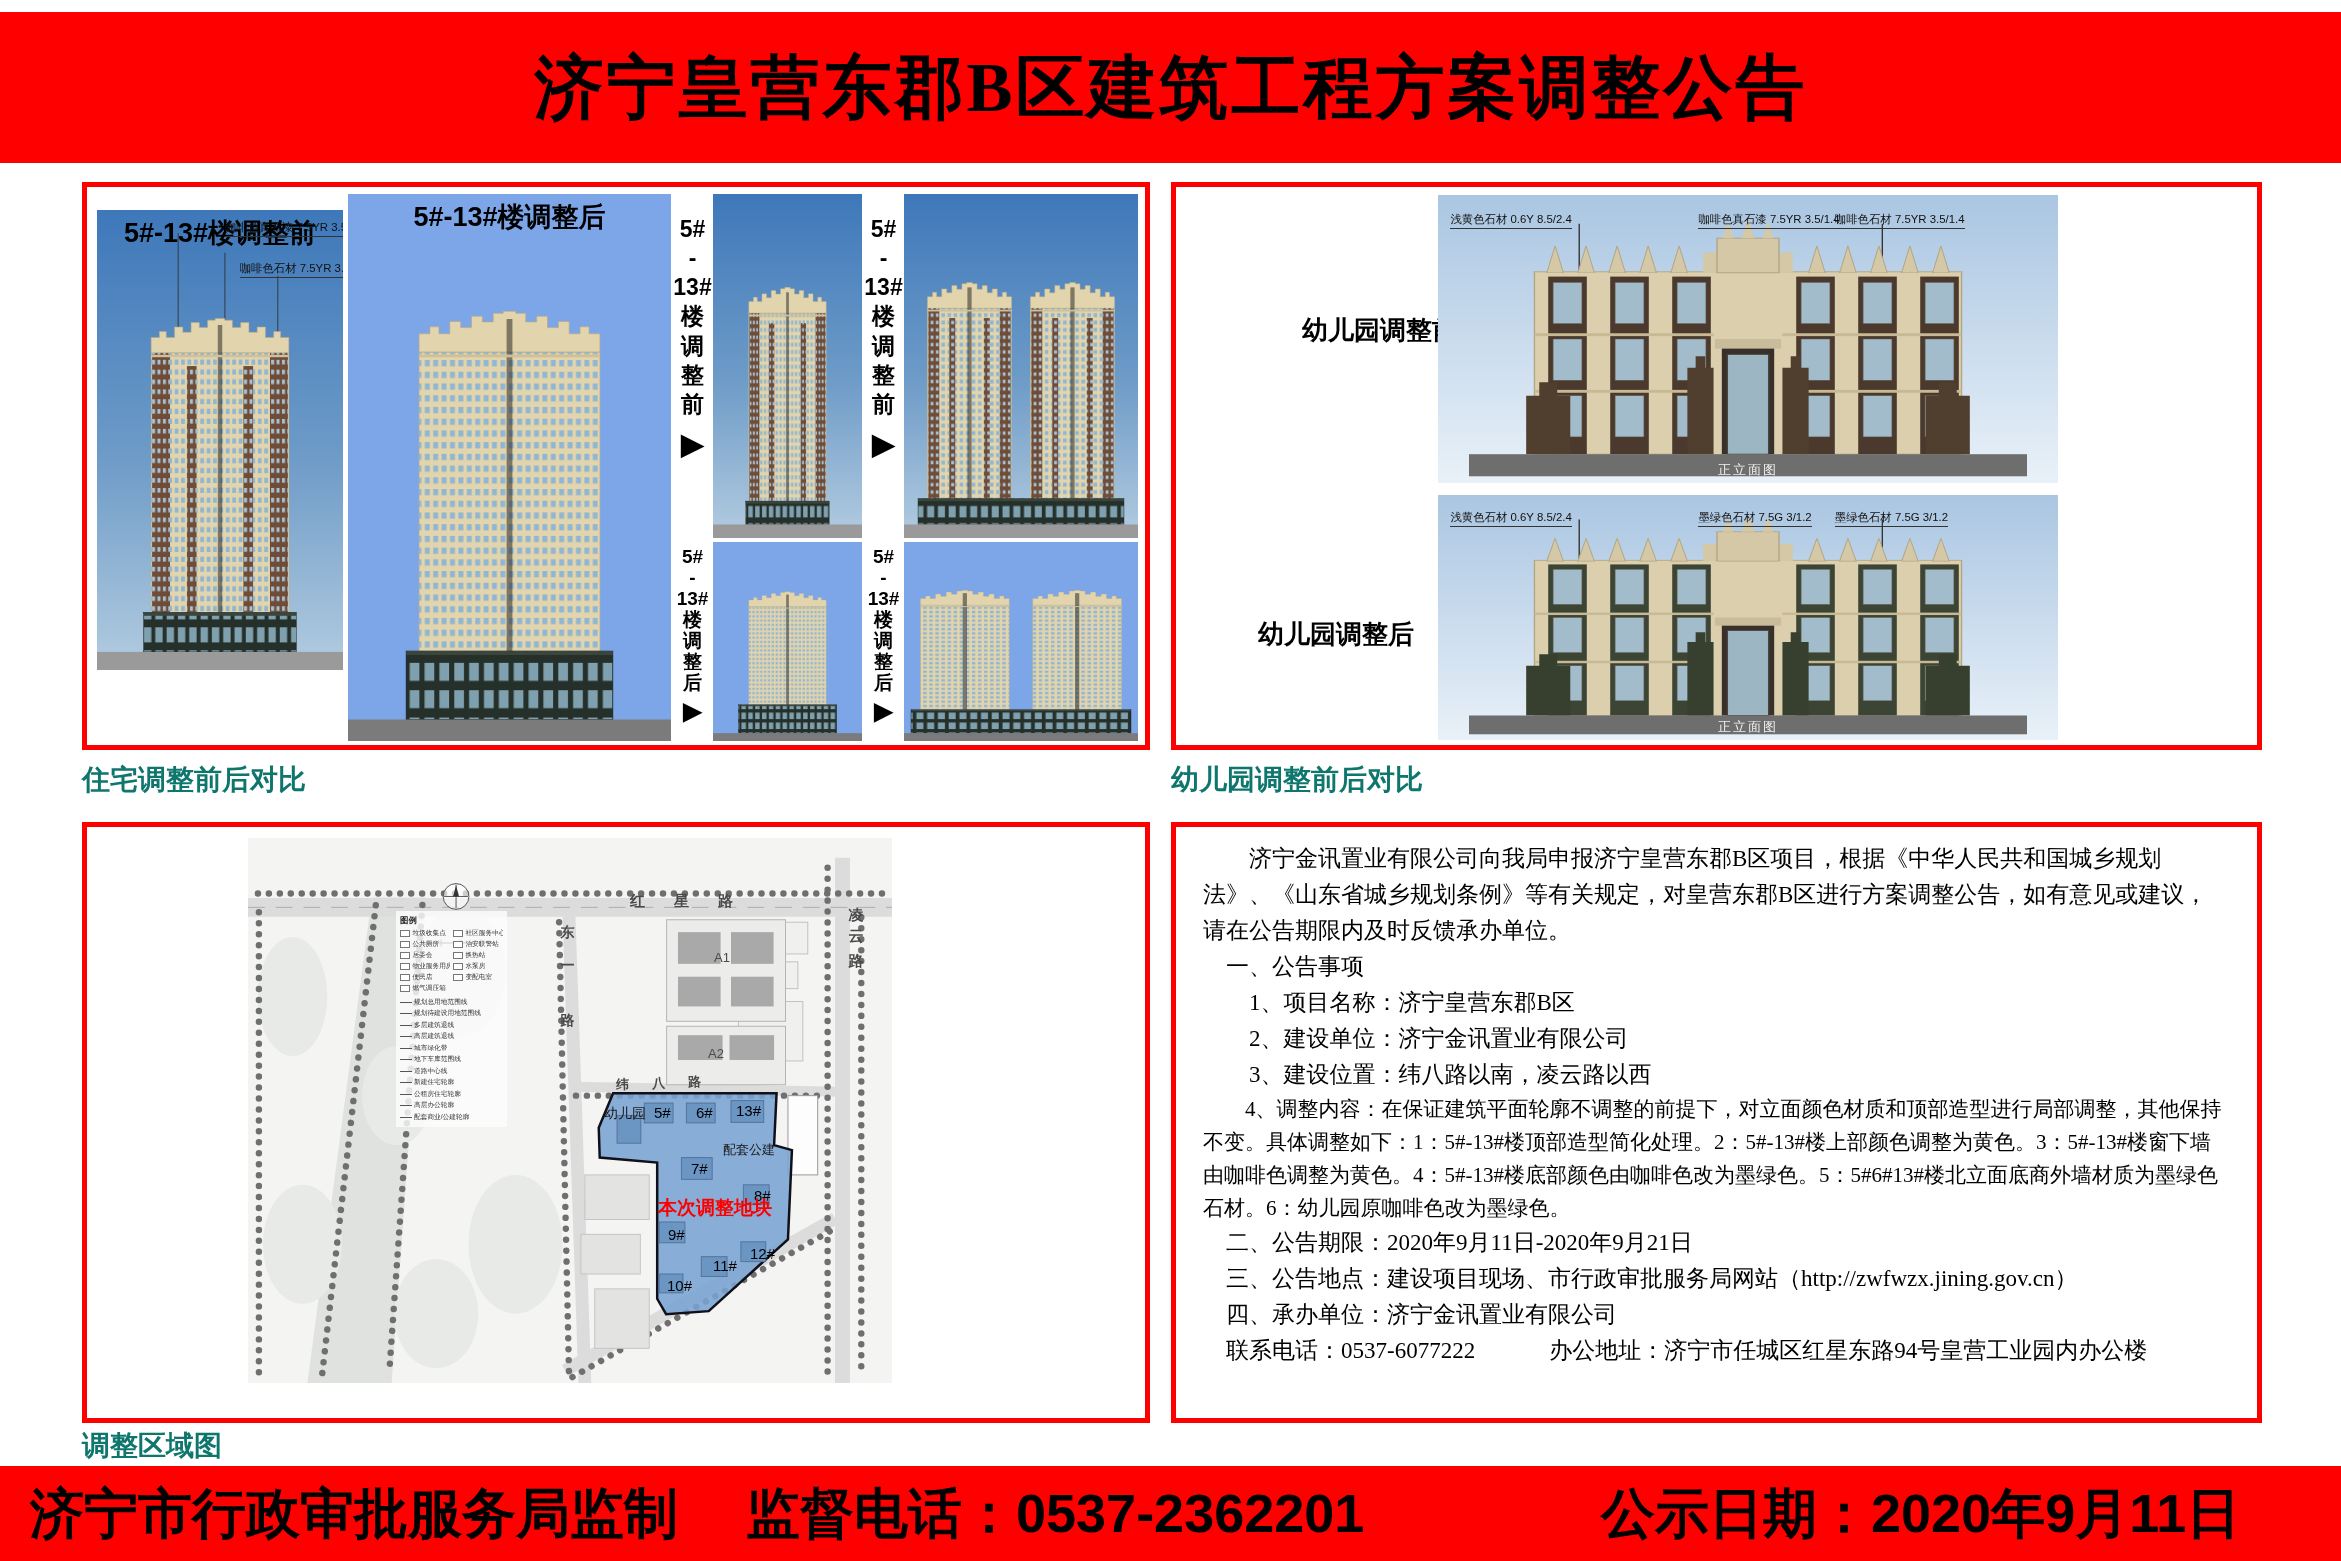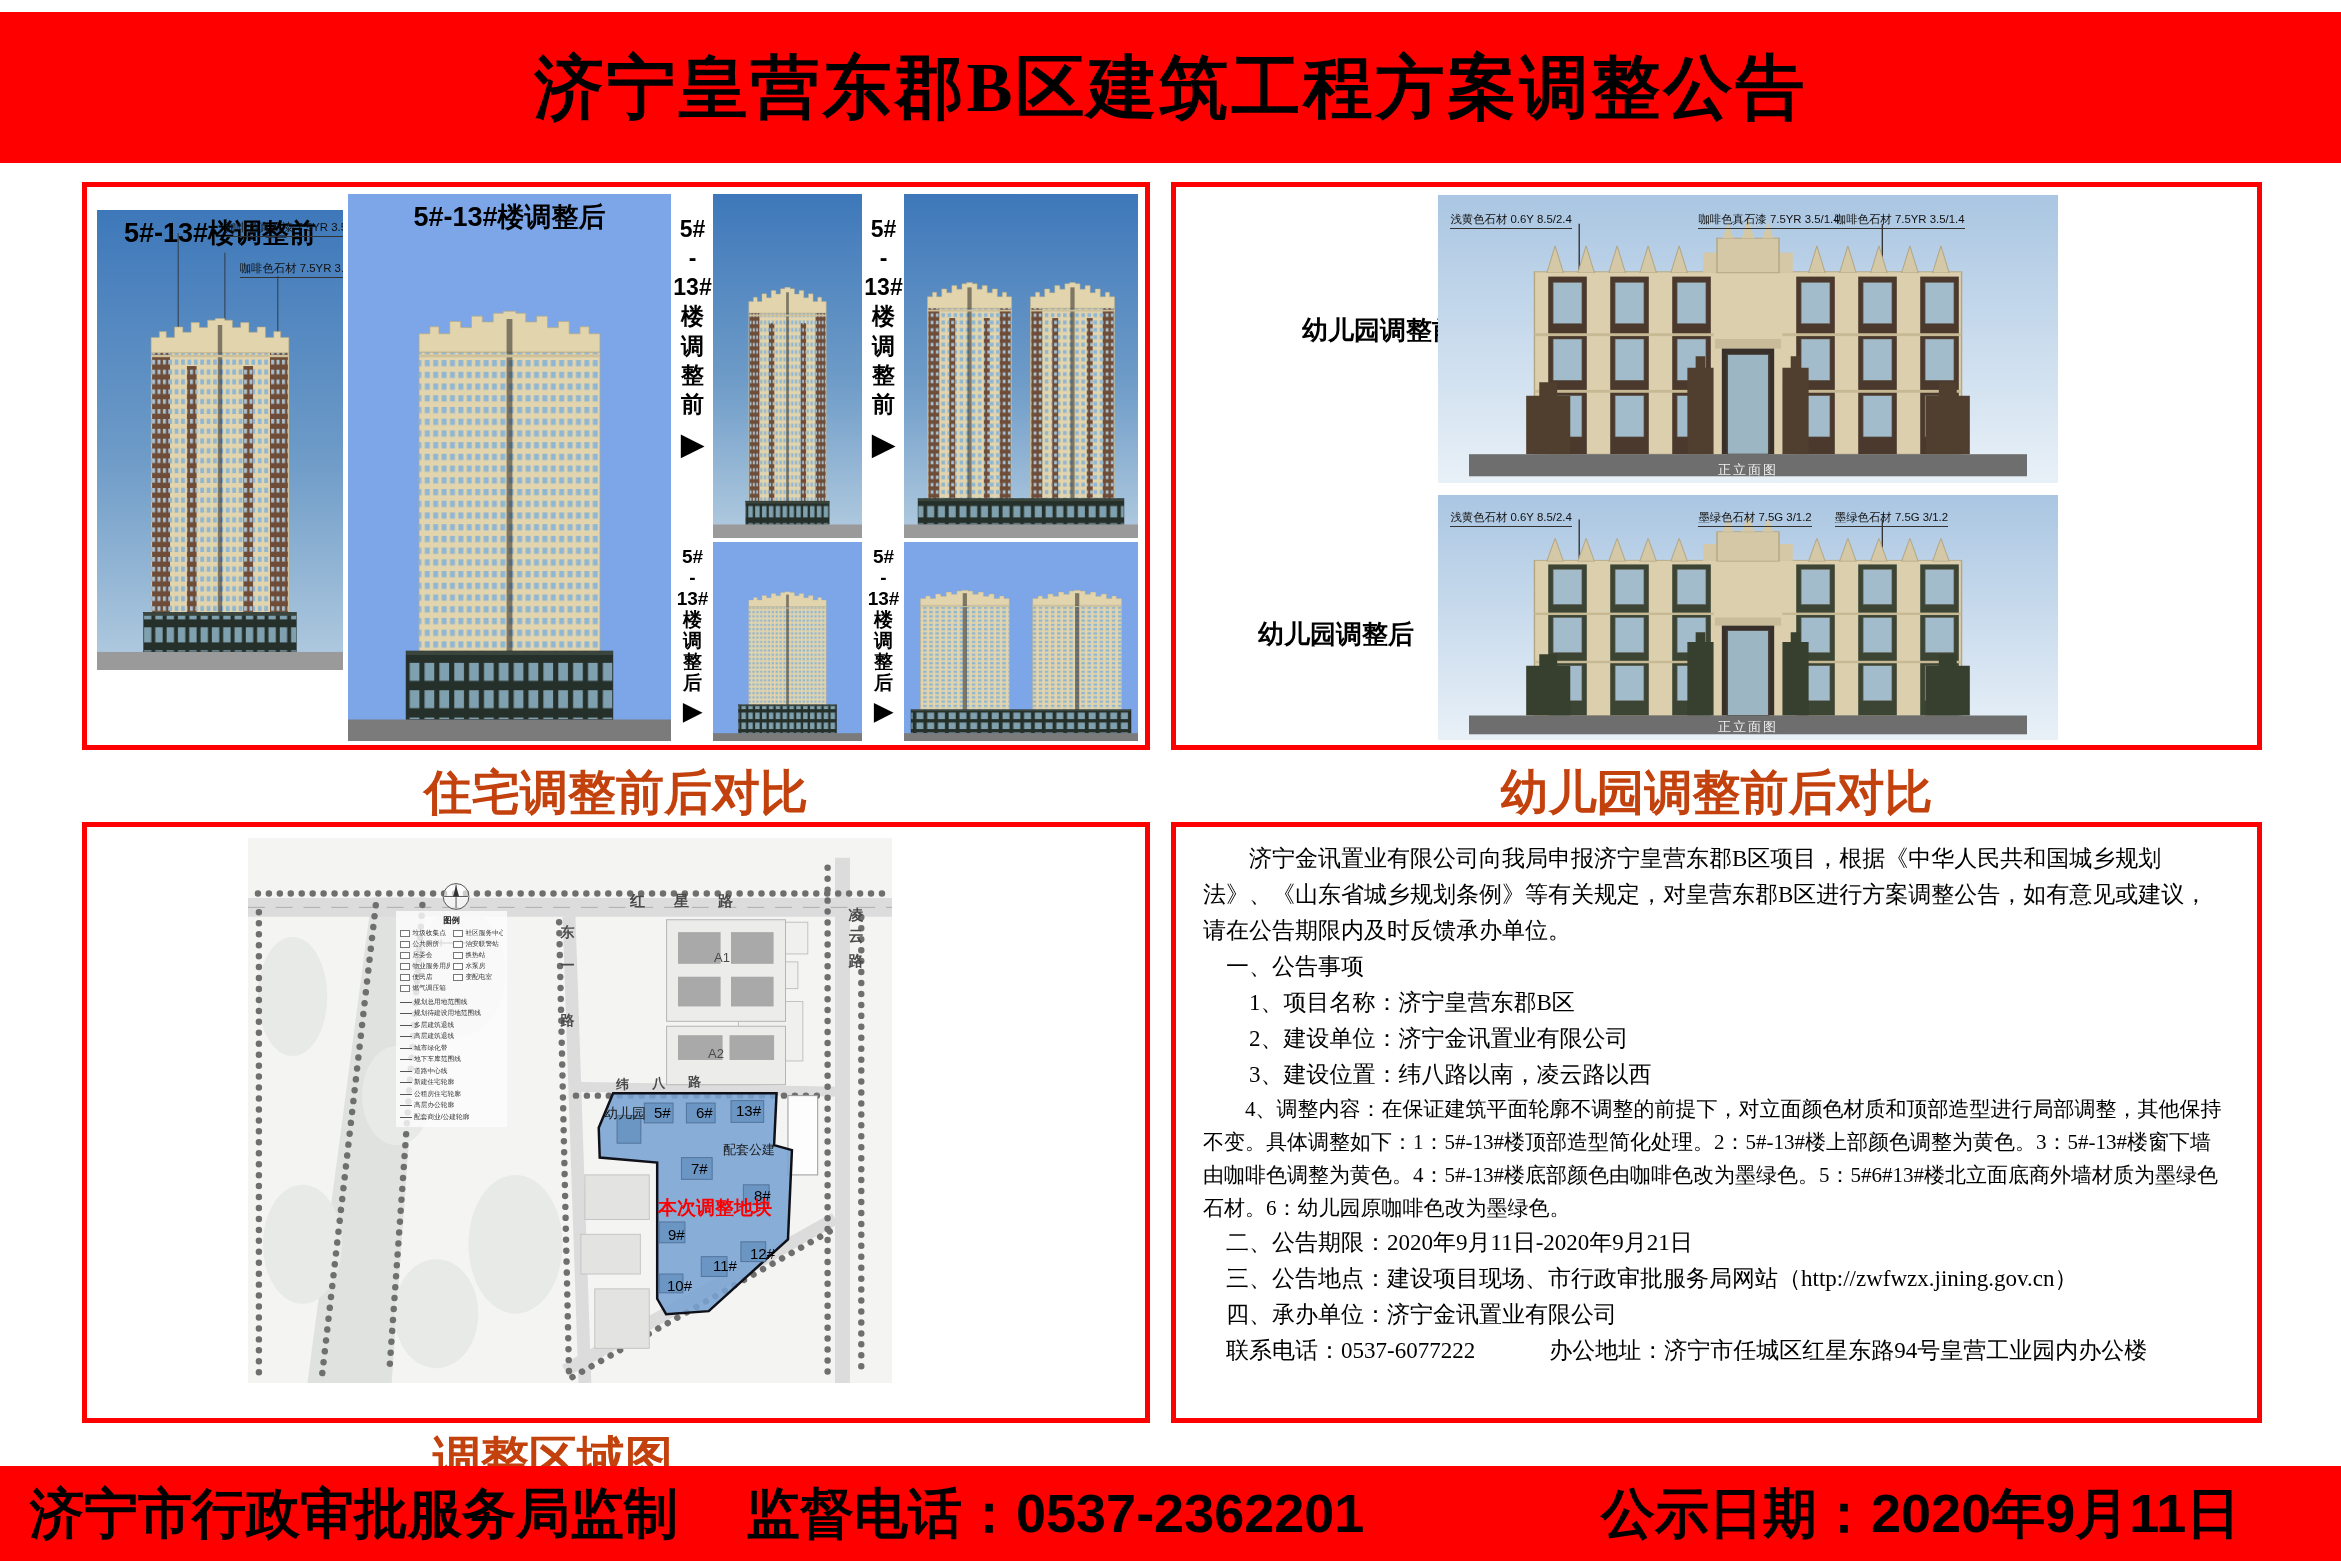"住宅调整前后对比" .section-cap { color: #c2410c -> #0f766e; font-size: 48px -> 28px; text-align: center -> none }
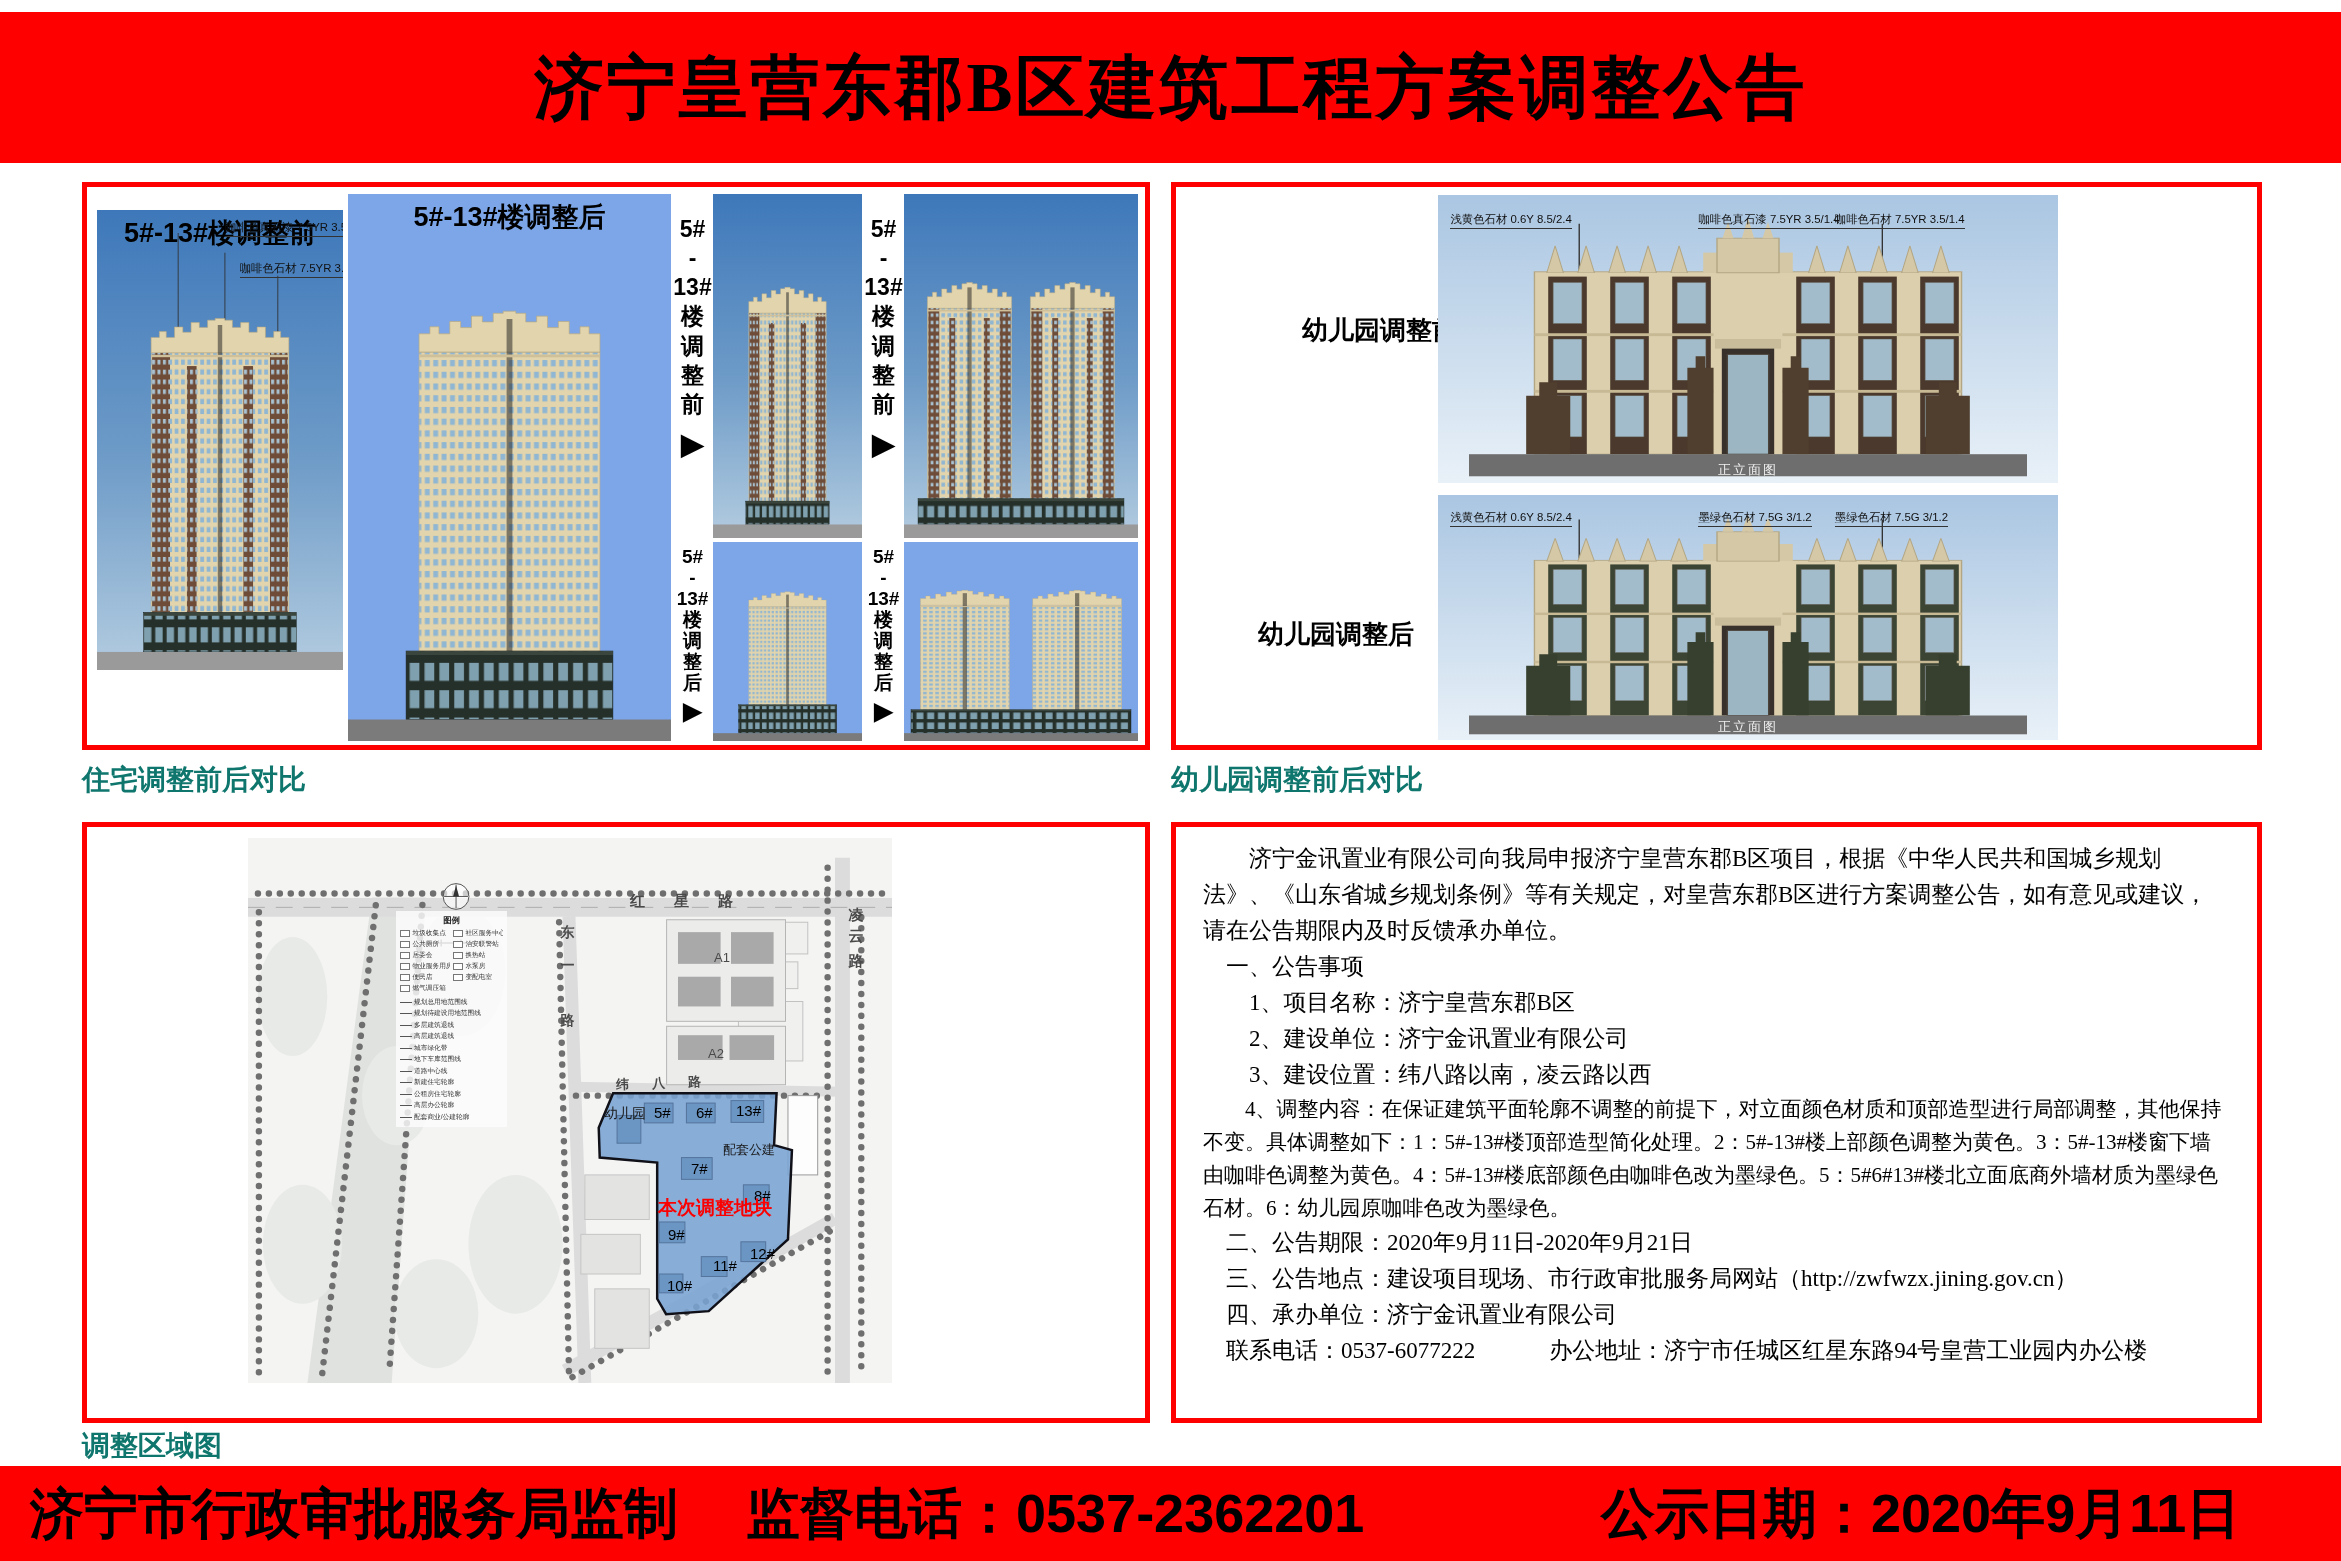"红星路" #panel-map { text-align: center -> none }
